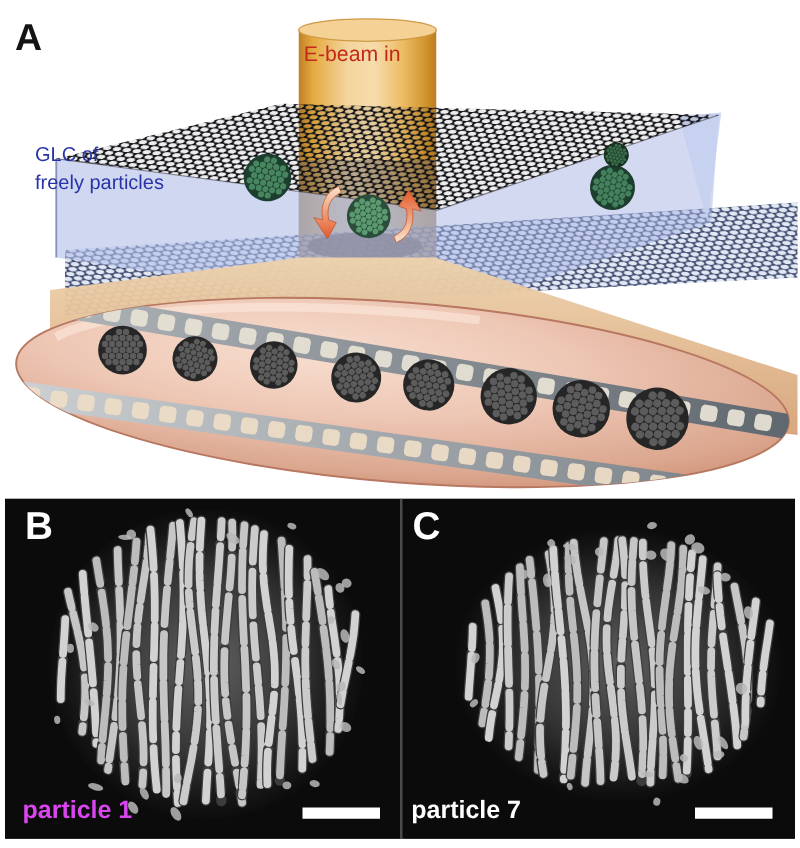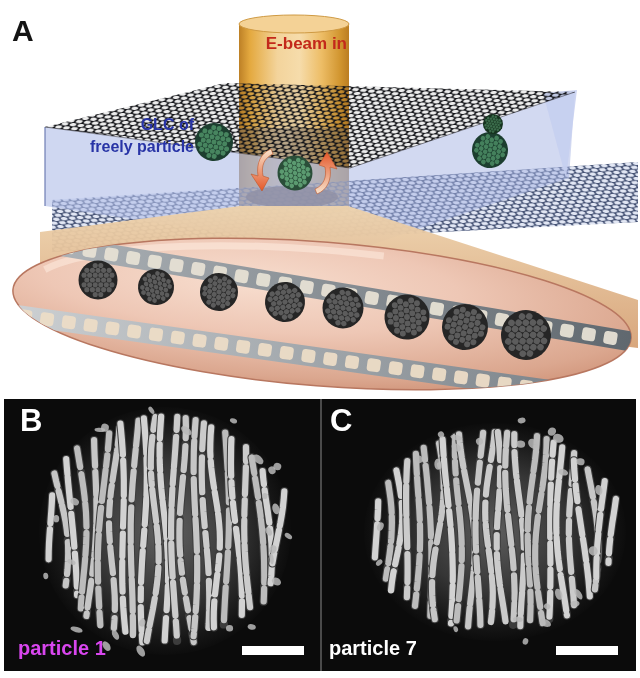"E-beam in" .ebeam { font-weight: bold -> normal; text-align: right -> left }
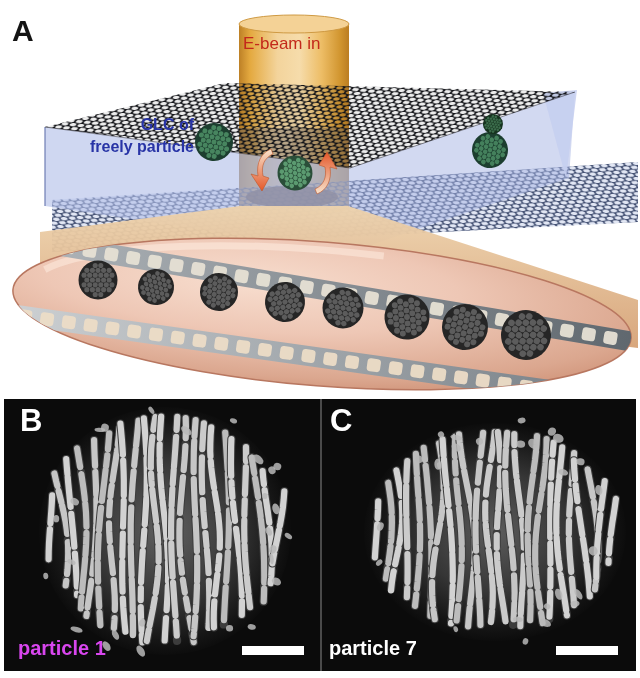"GLC of" .glc { font-weight: bold -> normal; text-align: right -> left }
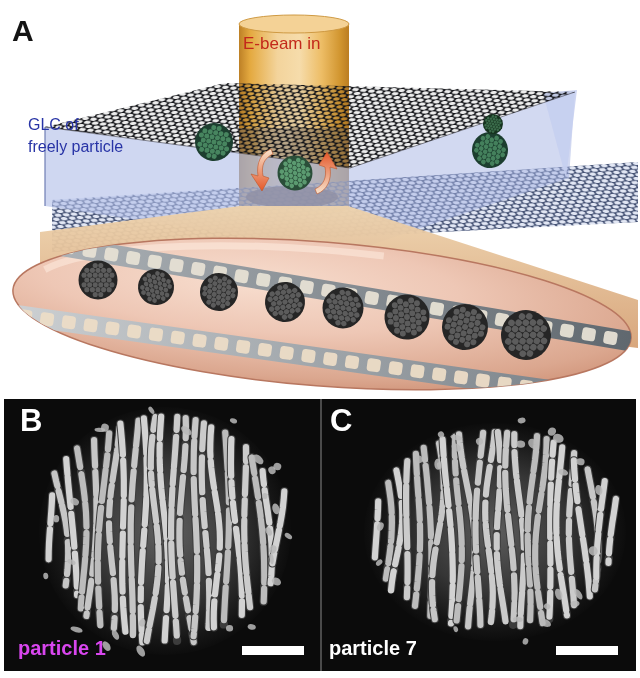"freely particle" div { text: particle -> particles }
